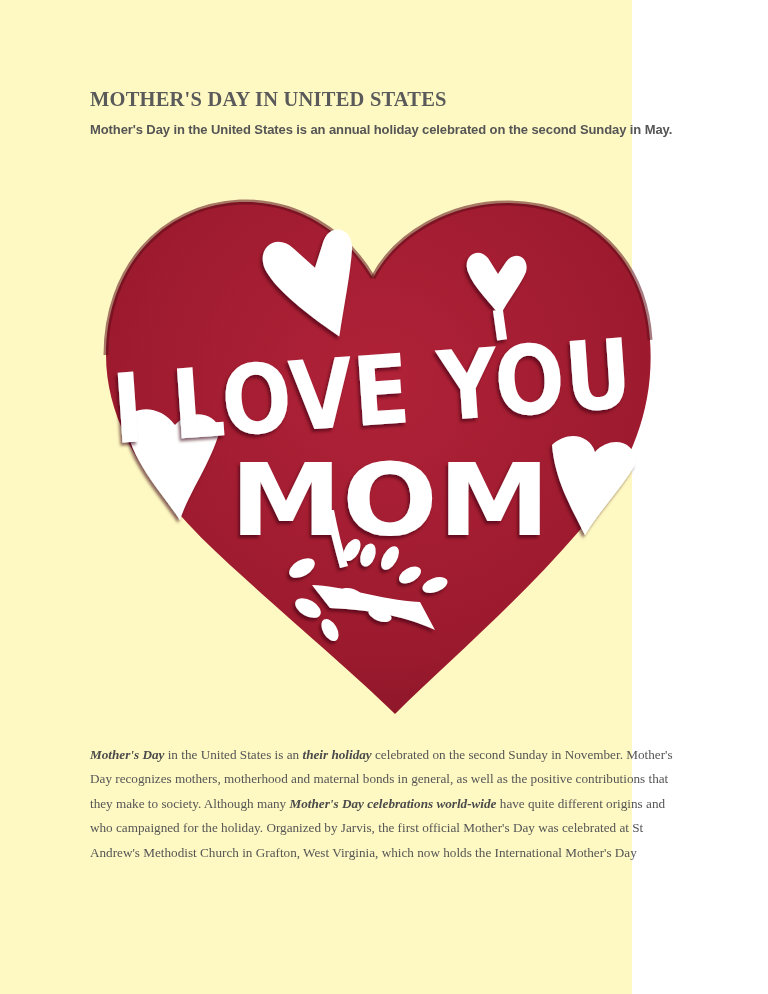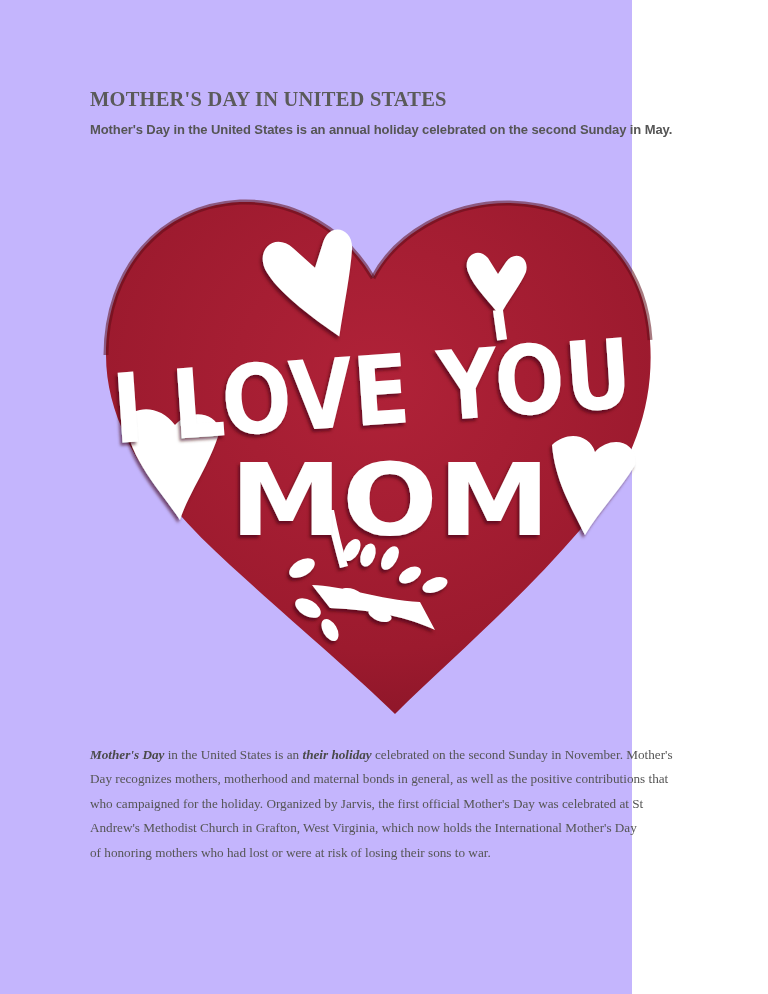"MOTHER'S DAY IN UNITED STATES" .page { background: #c4b5fd -> #fef9c3 }
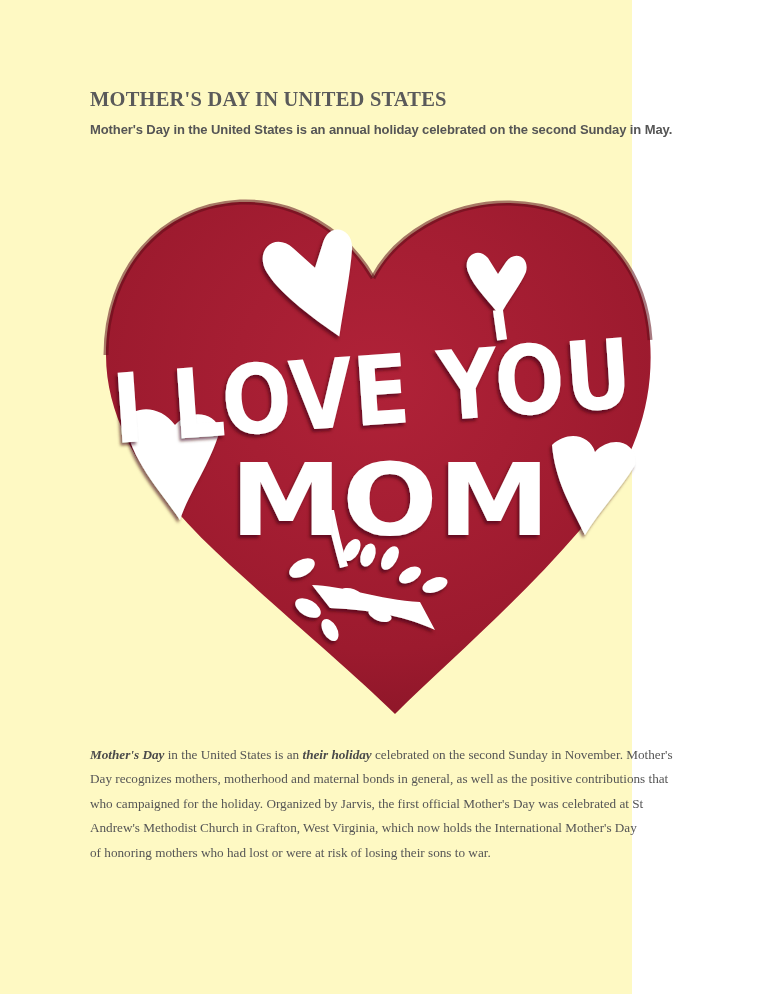"they make to society. Although" span.line { html: none -> <span><span>they make to society. Although many </span><b>Mother's Day celebrations world-wide</b><span> have quite different origins and</span></span> }
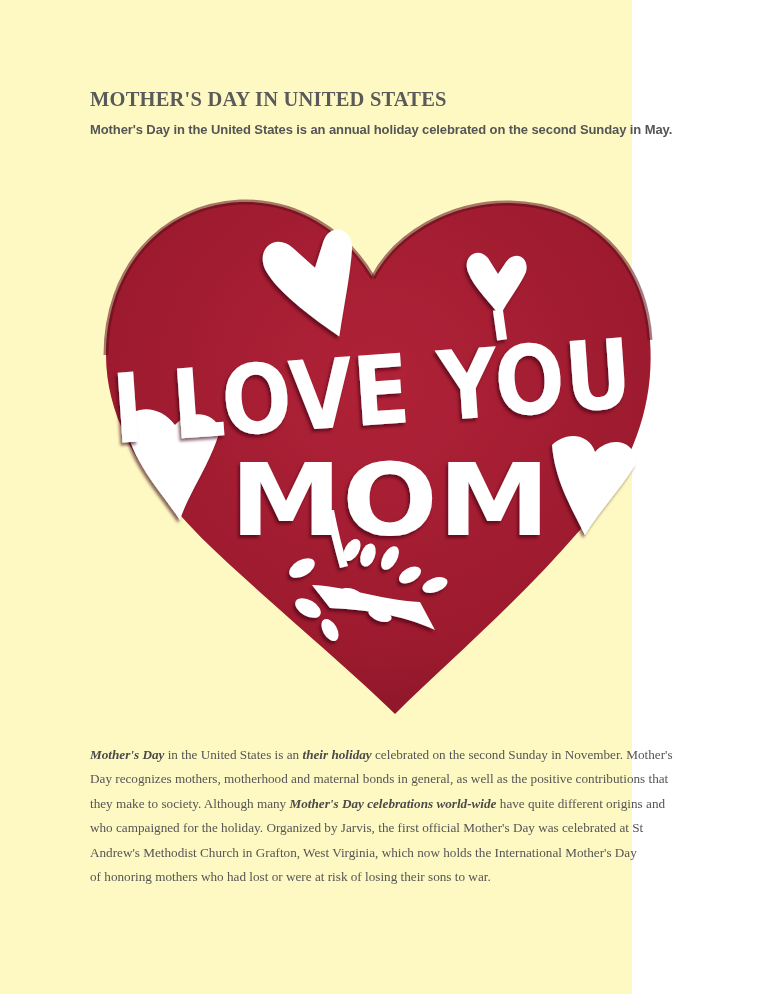"of honoring mothers who had" span.line { html: <span><span>of honoring mothers who had lost or were at risk of losing their sons to war.</span></span> -> none }
